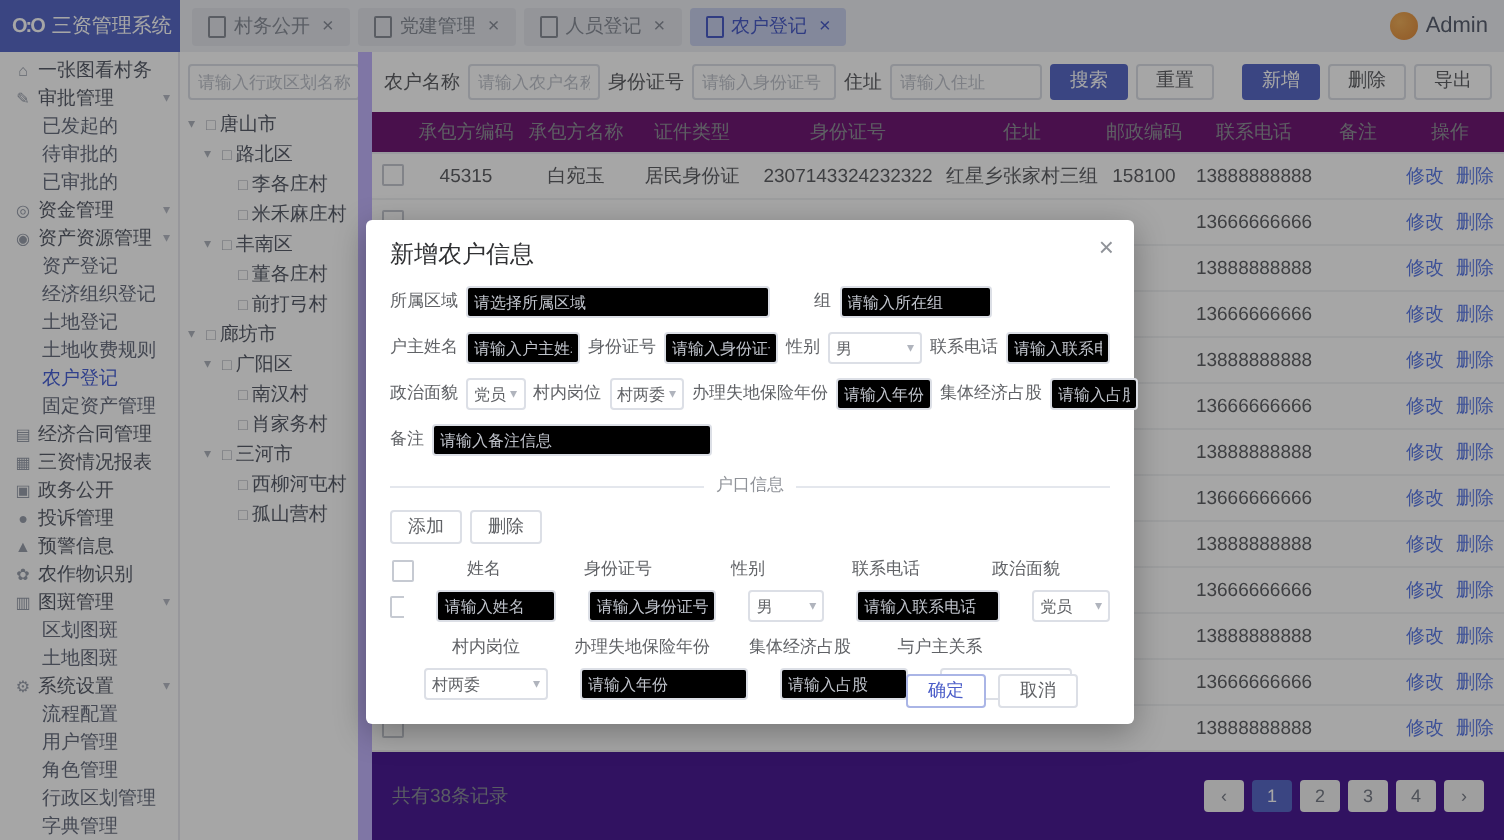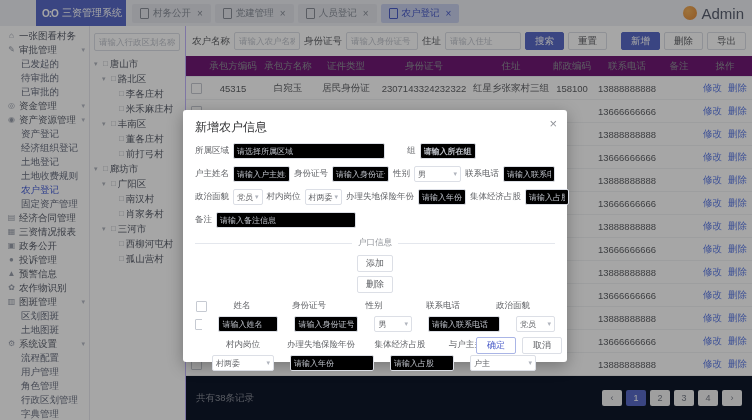"O:O" .topbar { padding-left: 36px -> none }
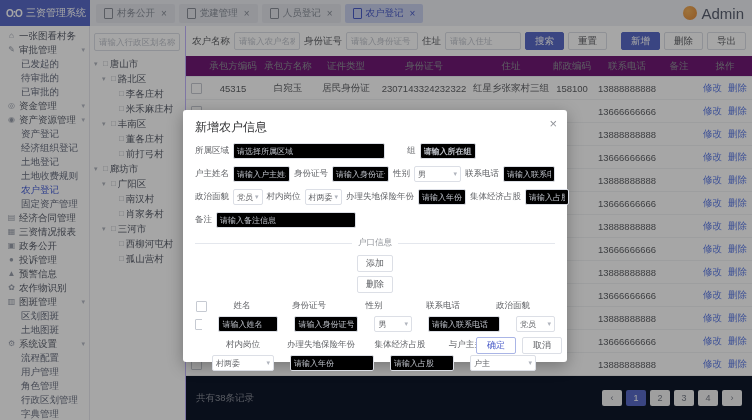"Admin" .uname { font-size: 15px -> 11px }
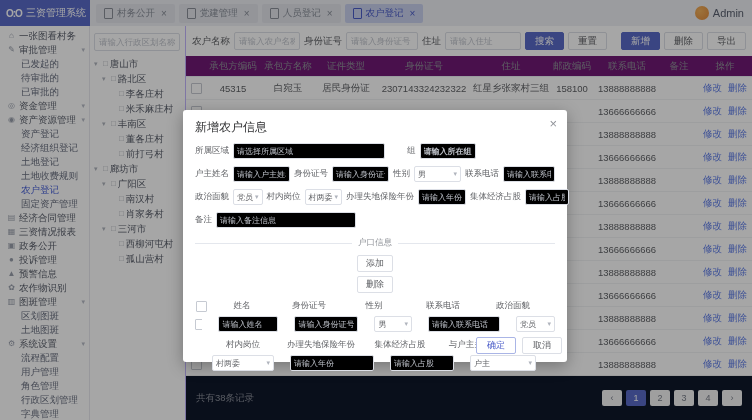"请输入行政区划名称" .treepanel { border-right: 1px solid #c4b5fd -> 7px solid #c4b5fd }
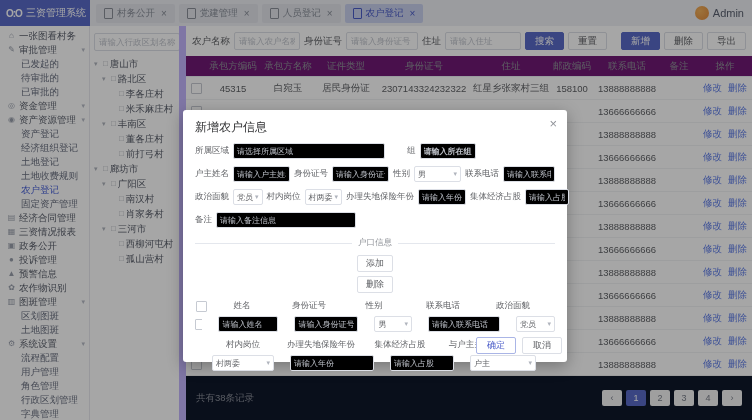"请输入所在组" input.m-in { font-weight: bold -> none; width: 56px -> 76px }
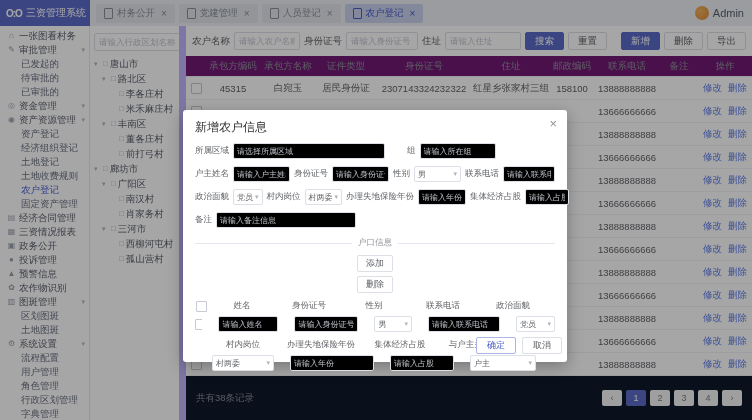"添加" div.m-row { flex-direction: column -> none }
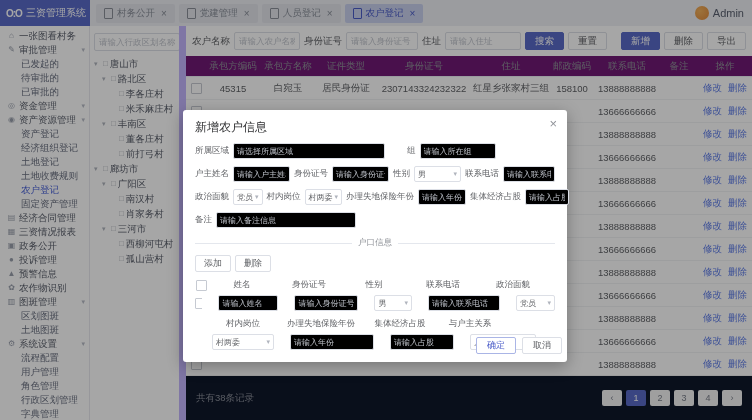"确定" .m-foot { right: 5px -> 28px }
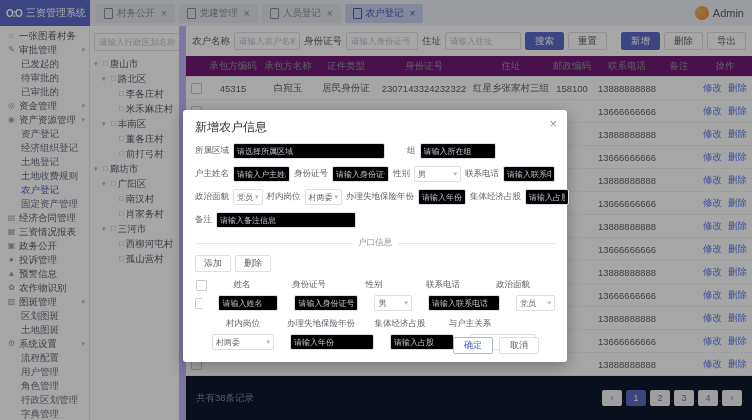"共有38条记录" .footerbar { background: #0f172a -> #4c1d95 }
